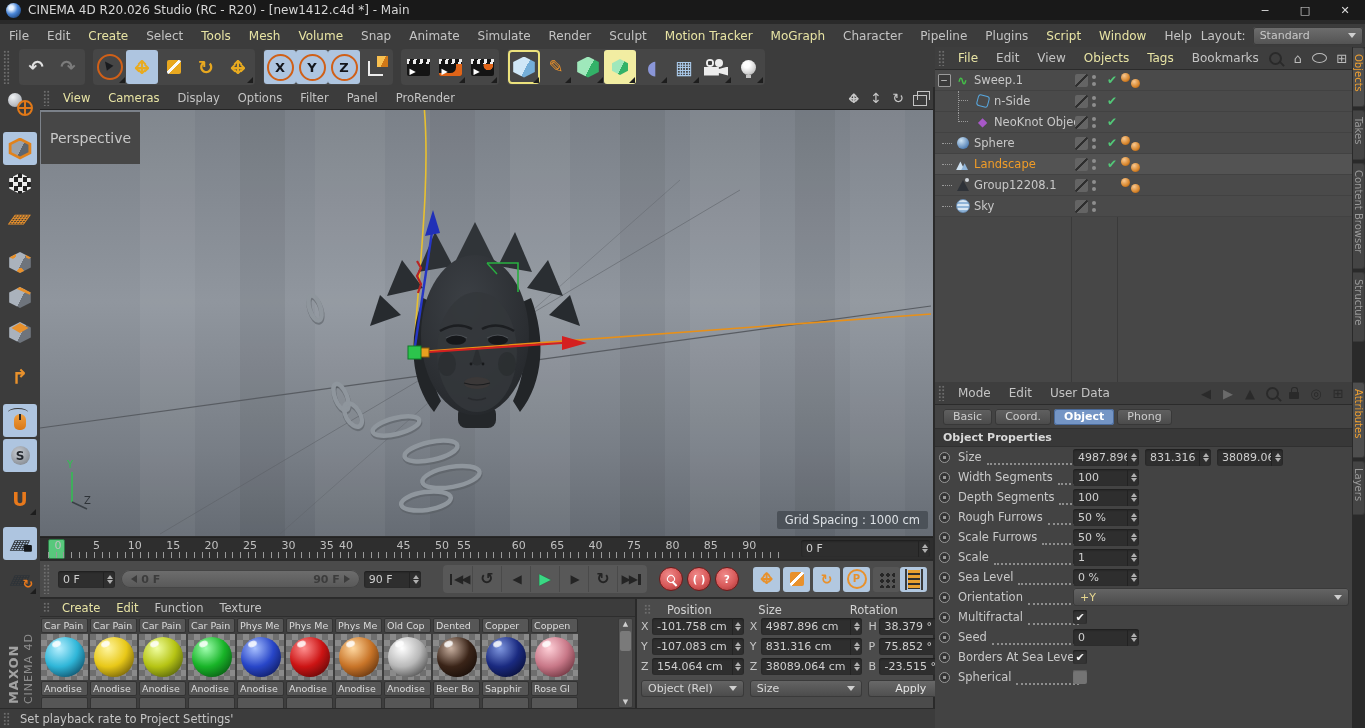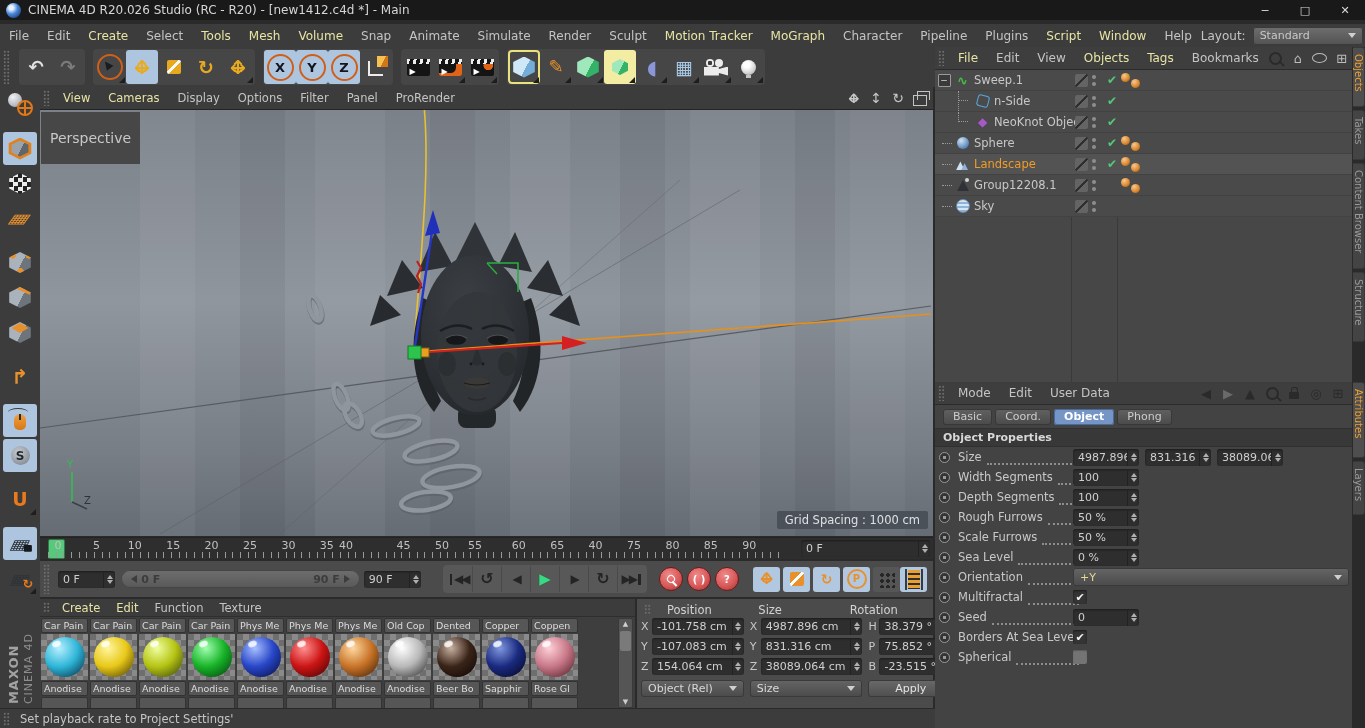"55" span.rnum { left: 435px -> 424px }
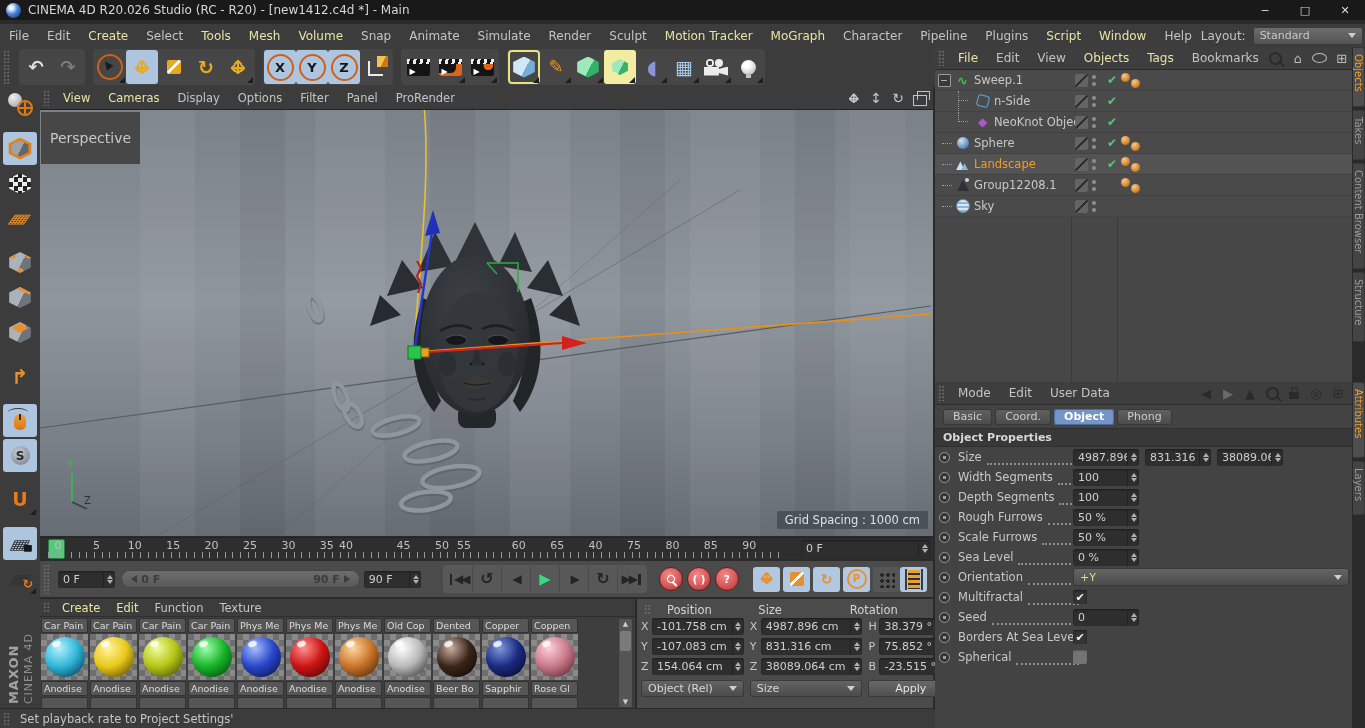"Scale" div.arow { html: none -> <div> <span></span> <span> <span>Scale</span> <span></span> </span> <span> <span> <span>1</span> <i> <i></i> <i></i> </i> </span> </span> </div> }
